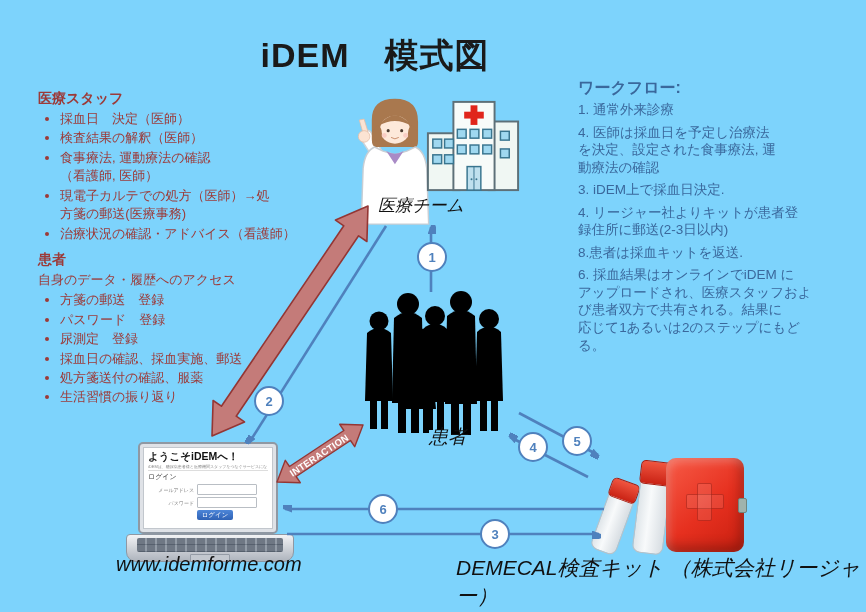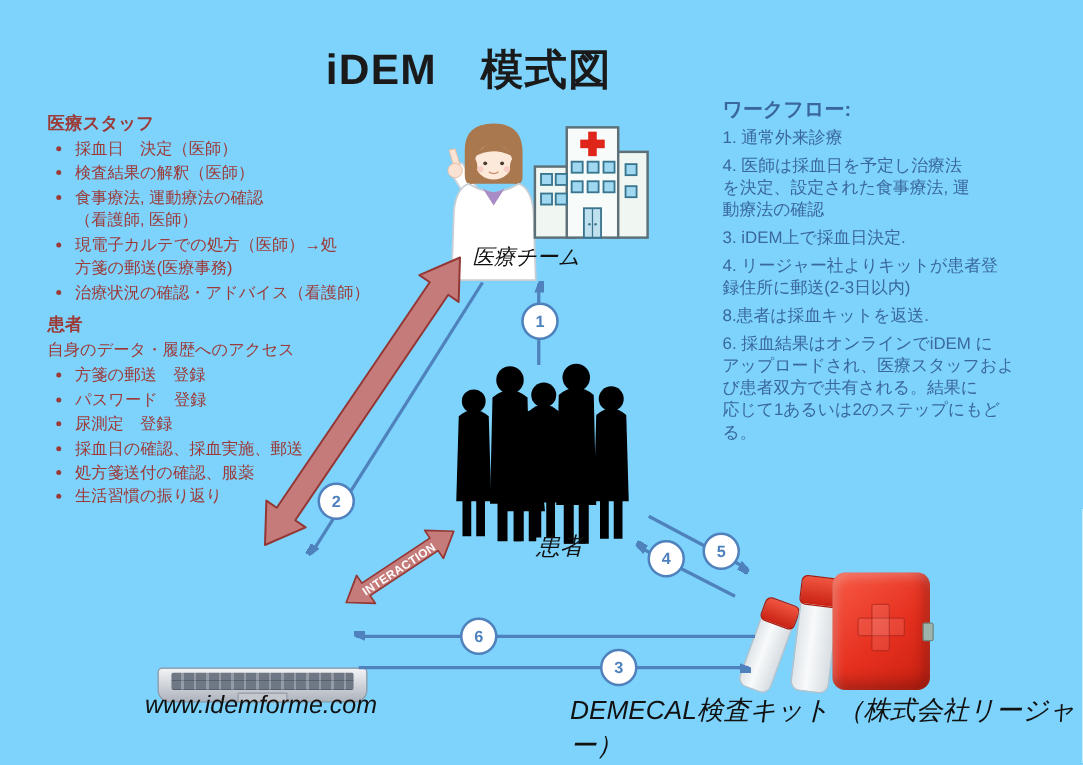"ようこそiDEMへ！" div.lt-screen { html: none -> <div> <div> <div>ようこそiDEMへ！</div> <div>iDEMは、糖尿病患者様と医療機関スタッフをつなぐサービスになります。</div> <div>ログイン</div> <div> <div>メールアドレス</div> <div></div> </div> <div> <div>パスワード</div> <div></div> </div> <div>ログイン</div> </div> </div> }
